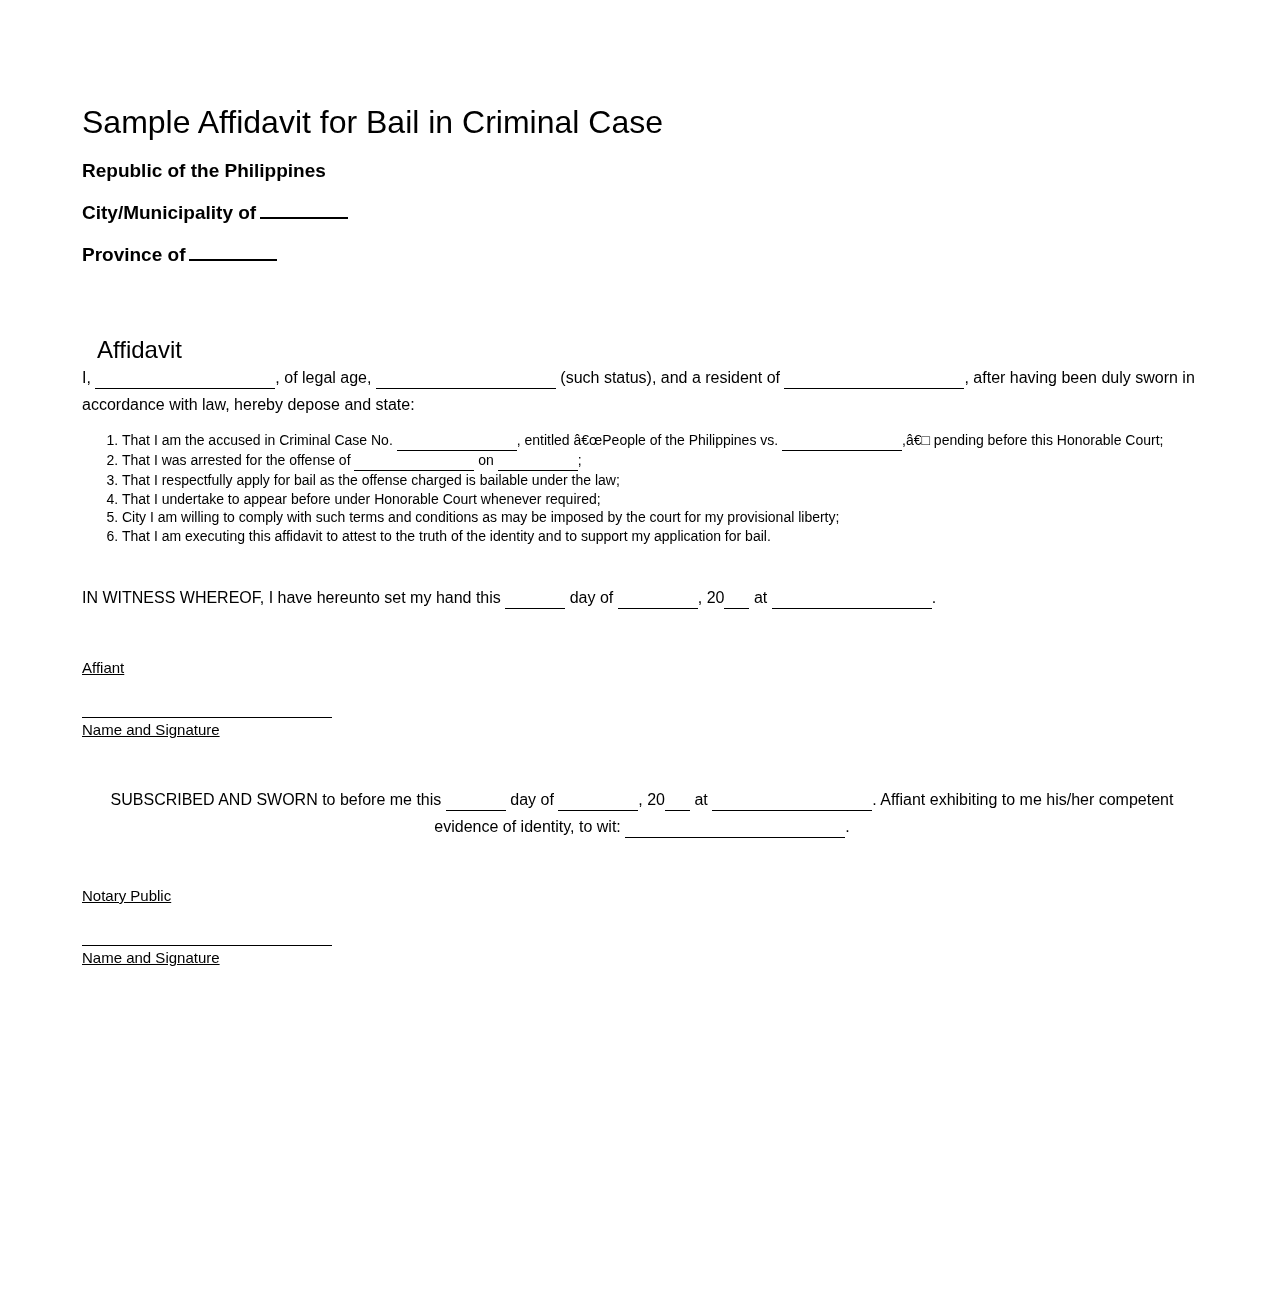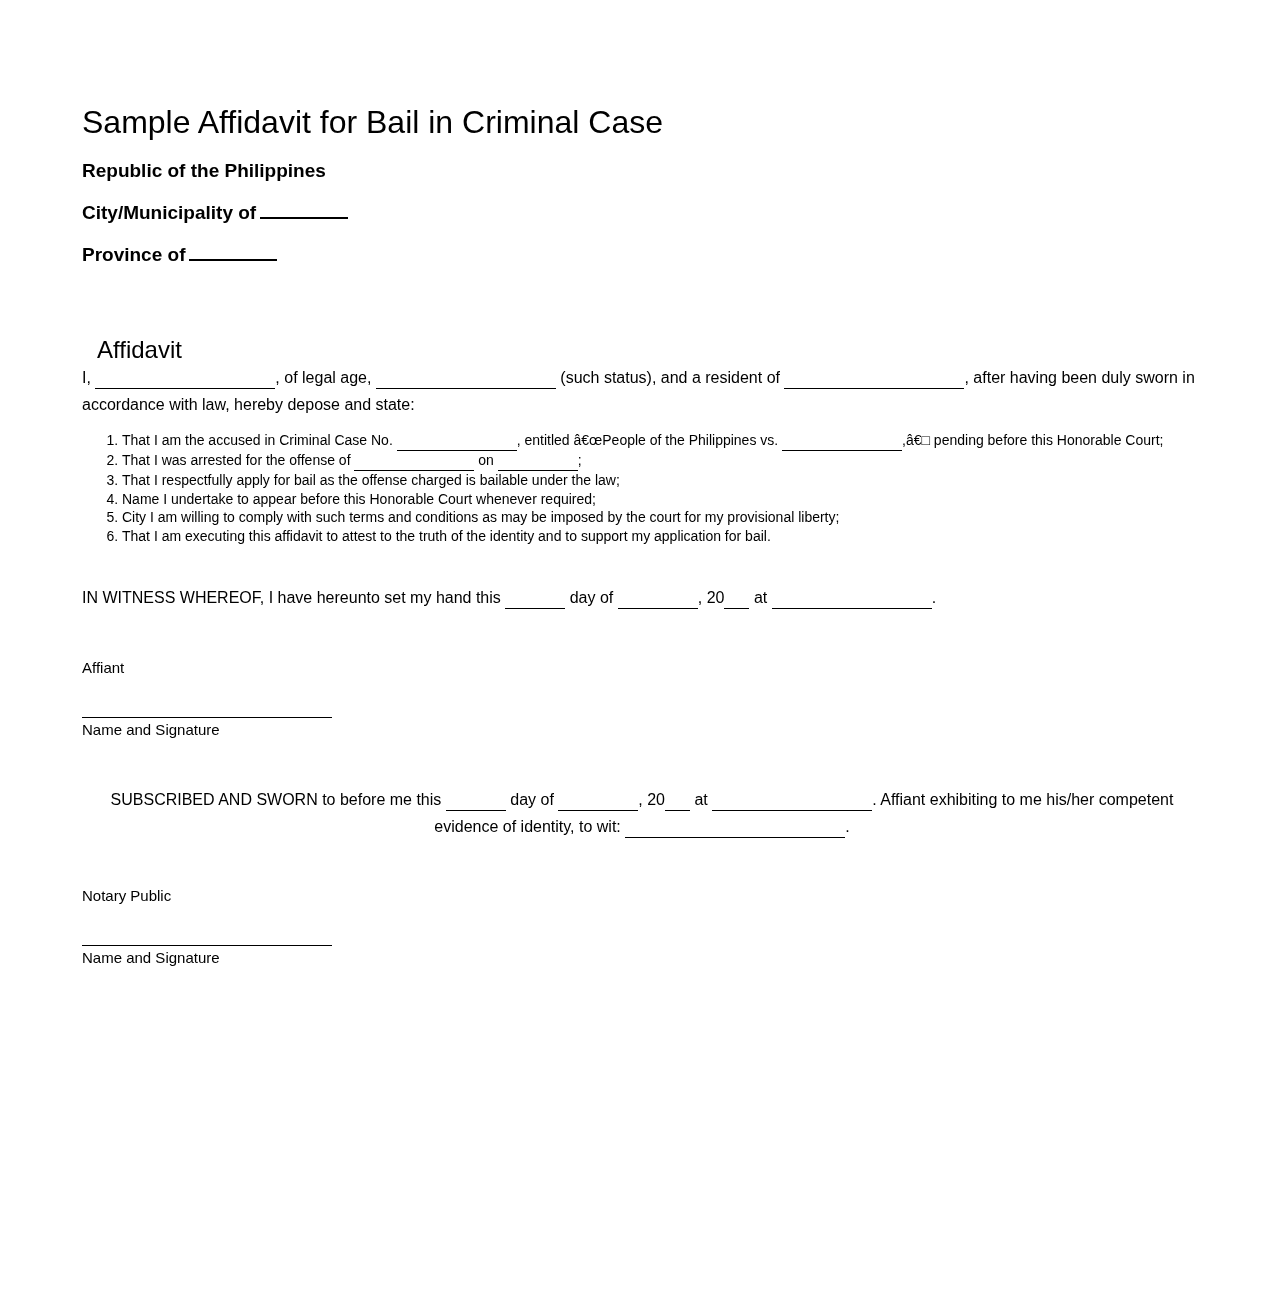"Name I undertake to appear" li { text: Name I undertake to appear before this -> That I undertake to appear before under }
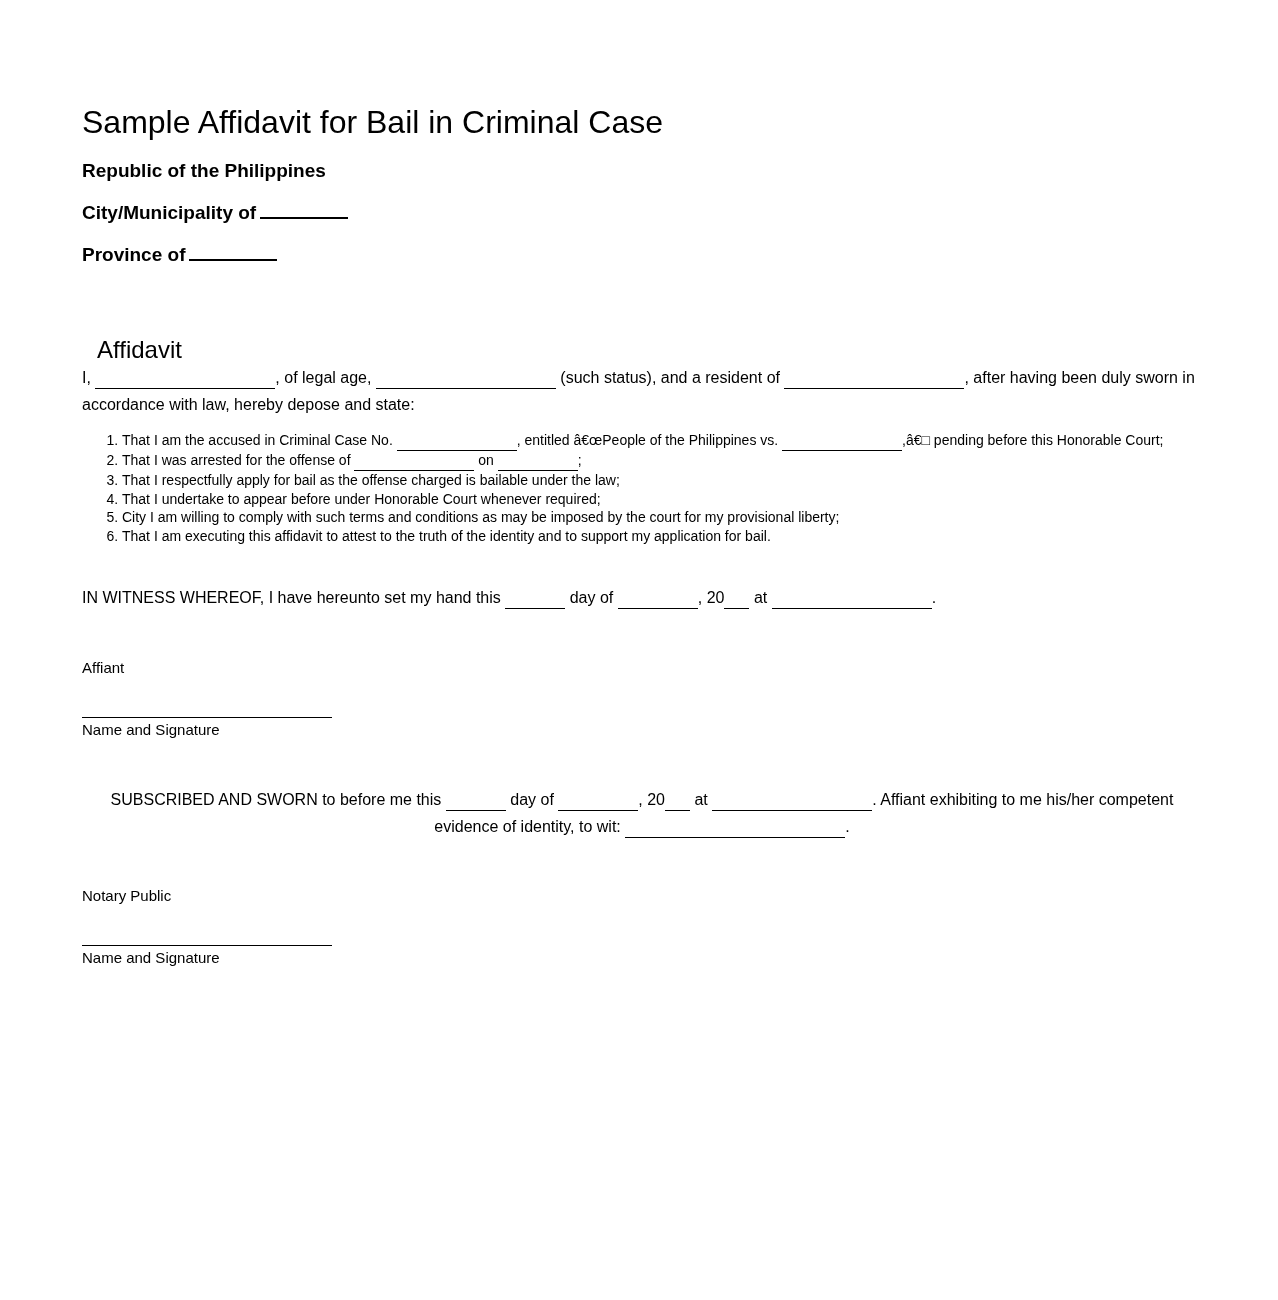"Affiant" .small { text-decoration: none -> underline }
